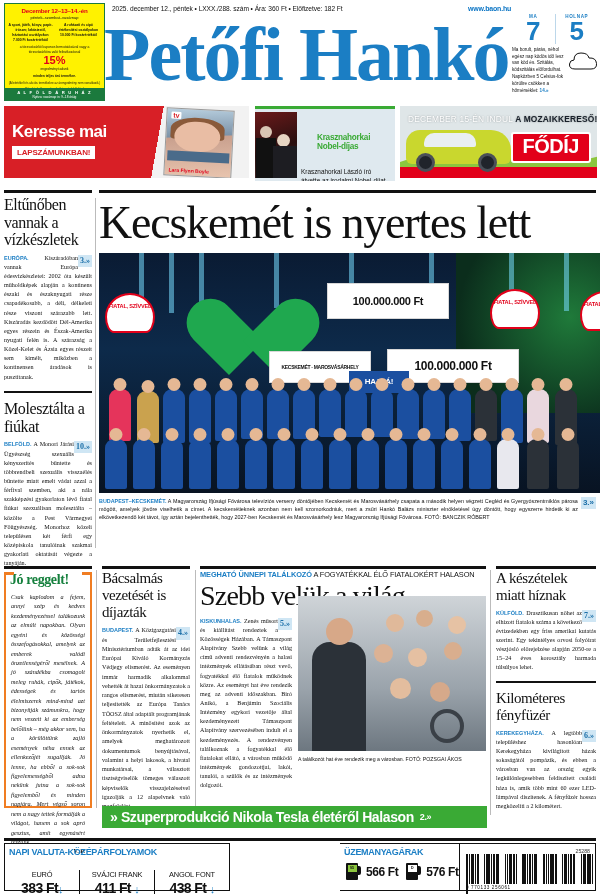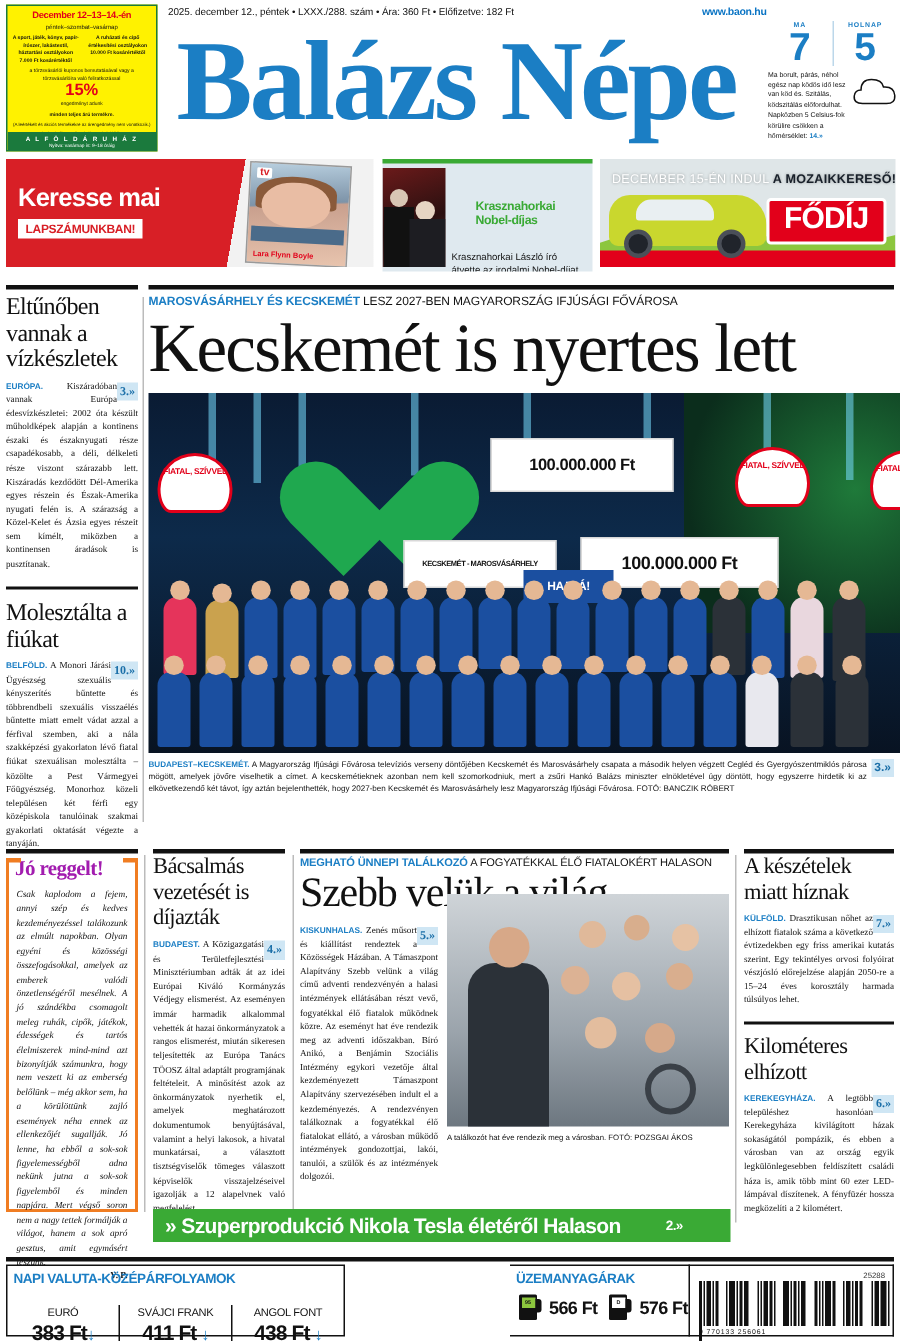"Balázs Népe" div.masthead-txt { text: Balázs Népe -> Petőfi Hankó }
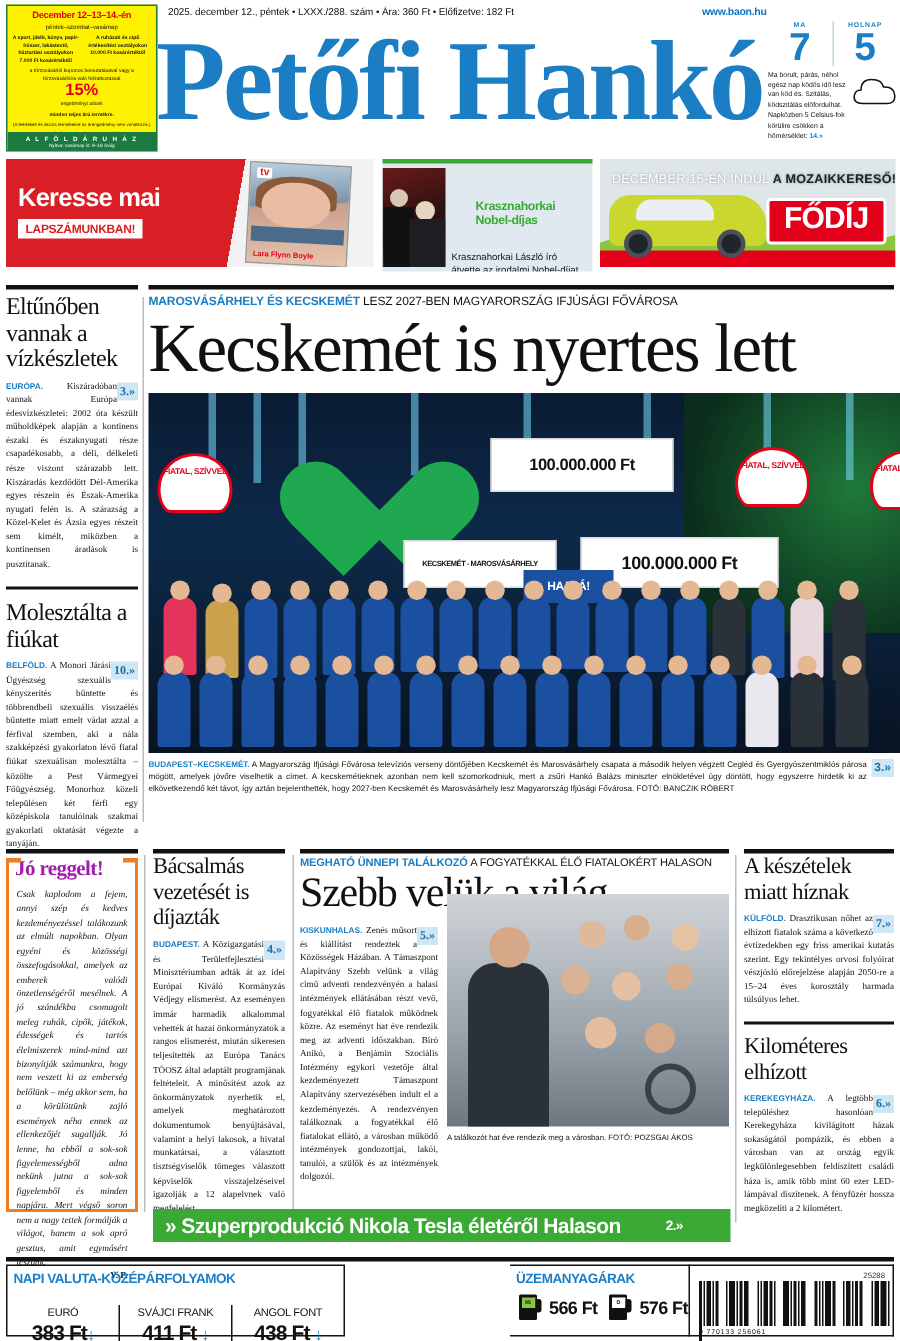"MAROSVÁSÁRHELY ÉS KECSKEMÉT LESZ" div.kicker-line { html: <div> <b>MAROSVÁSÁRHELY ÉS KECSKEMÉT</b><span> LESZ 2027-BEN MAGYARORSZÁG IFJÚSÁGI FŐVÁROSA</span> </div> -> none }
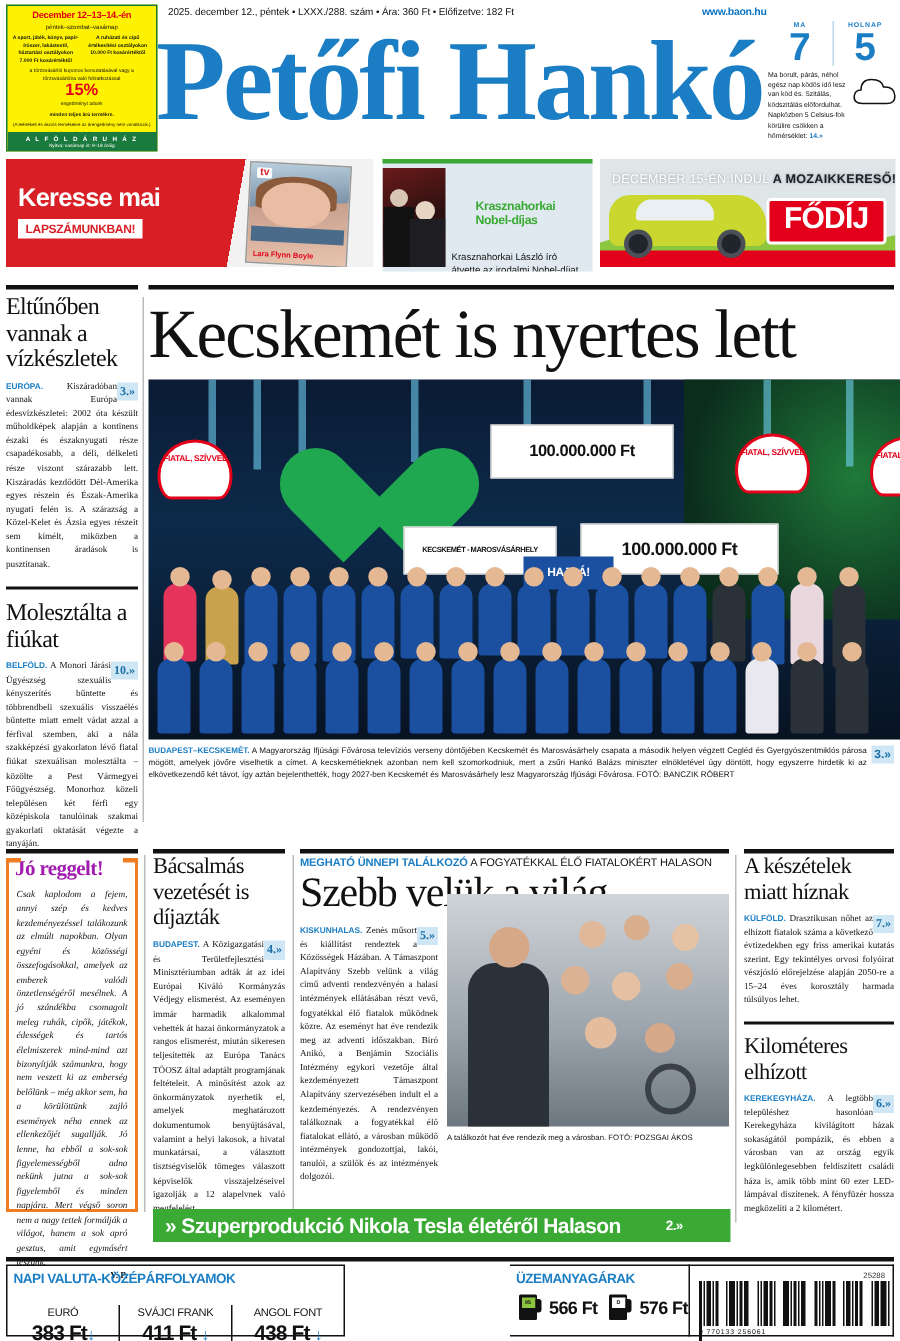"Jó reggelt!" .box-jor h3 { color: #a21caf -> #15803d }
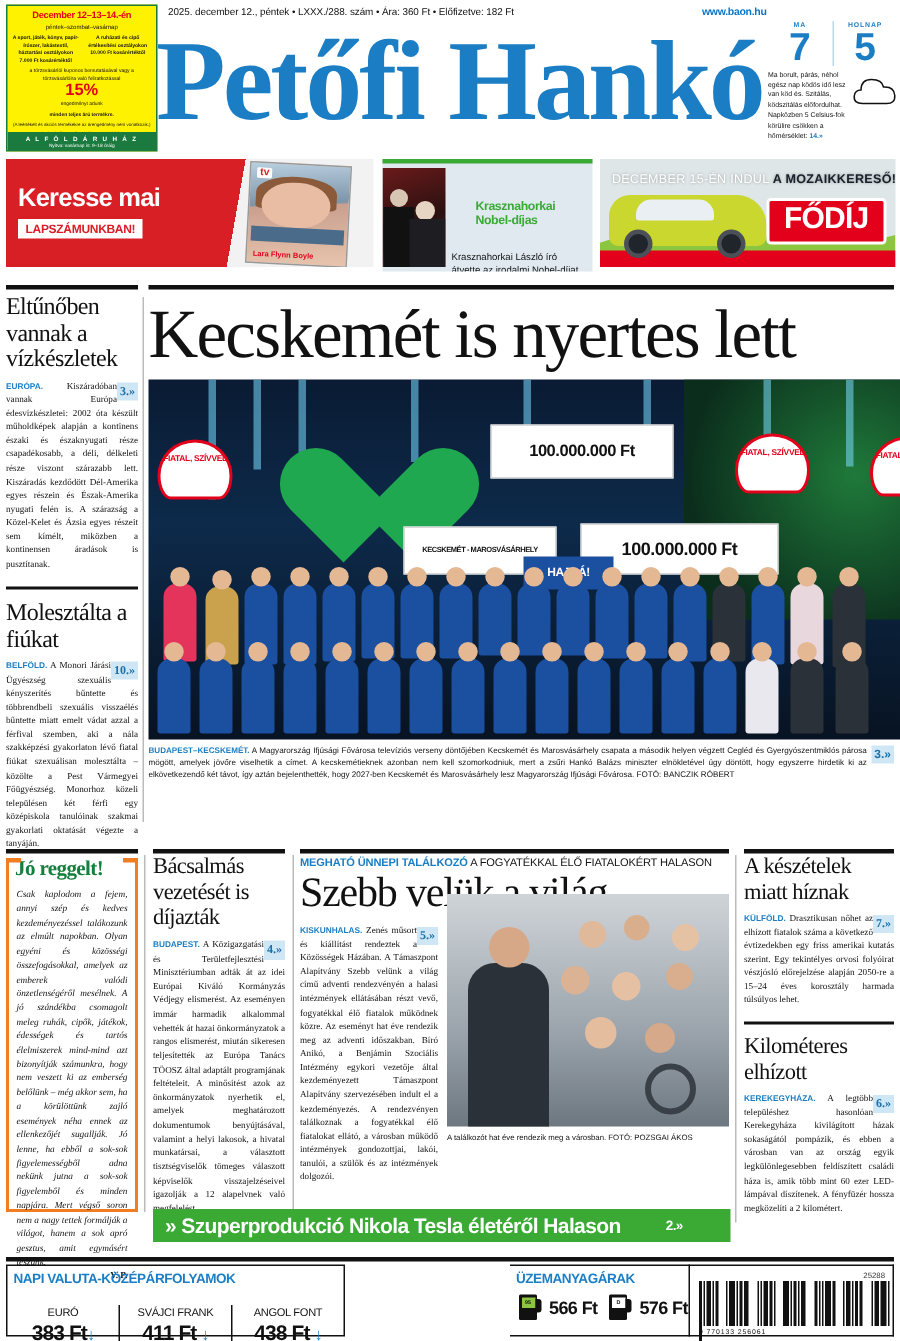"Kilométeres elhízott" h2 { text: elhízott -> fényfüzér }
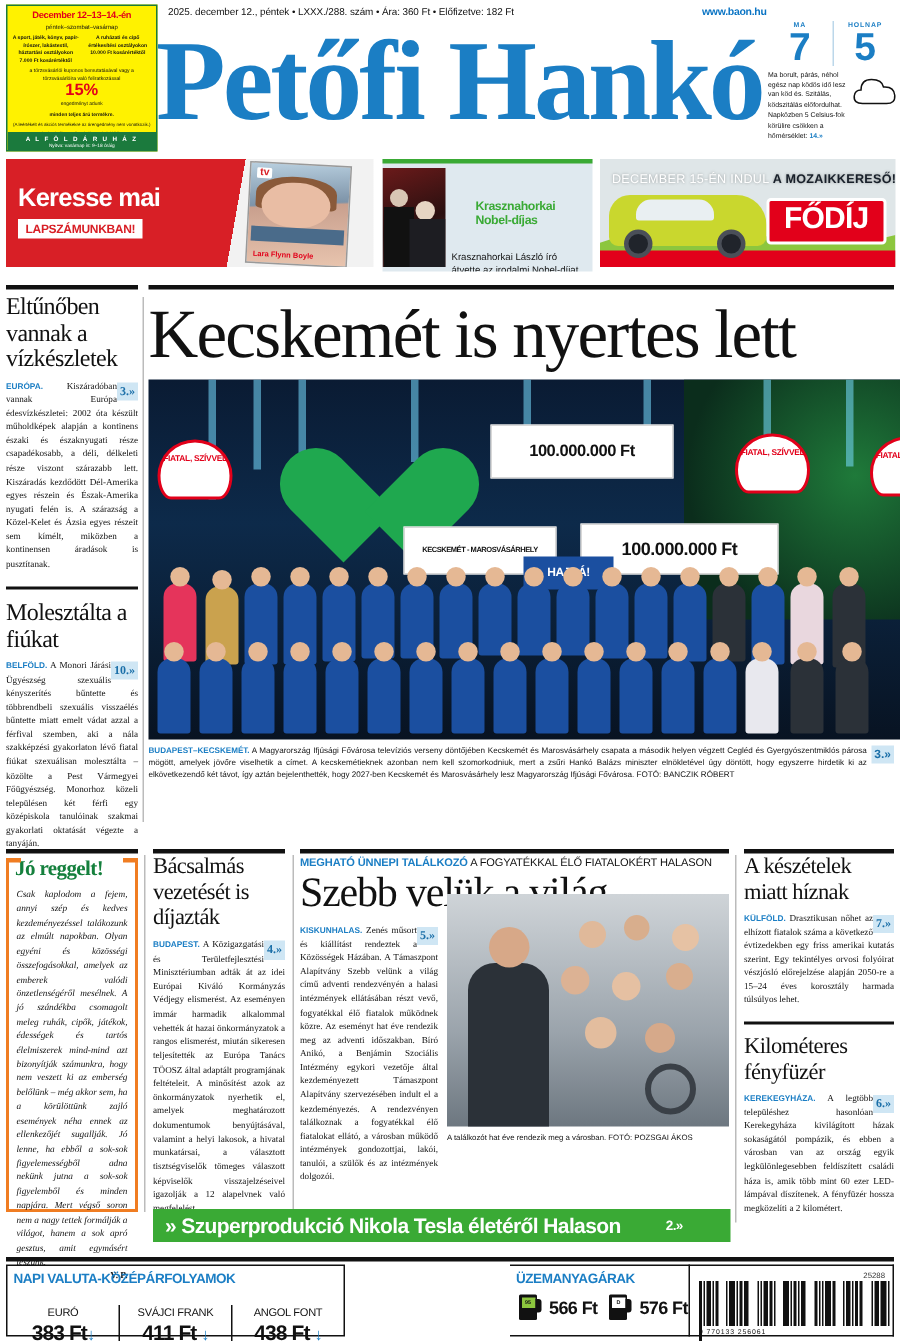"» Szuperprodukció Nikola Tesla életéről" .greenbar { gap: 24px -> none }
